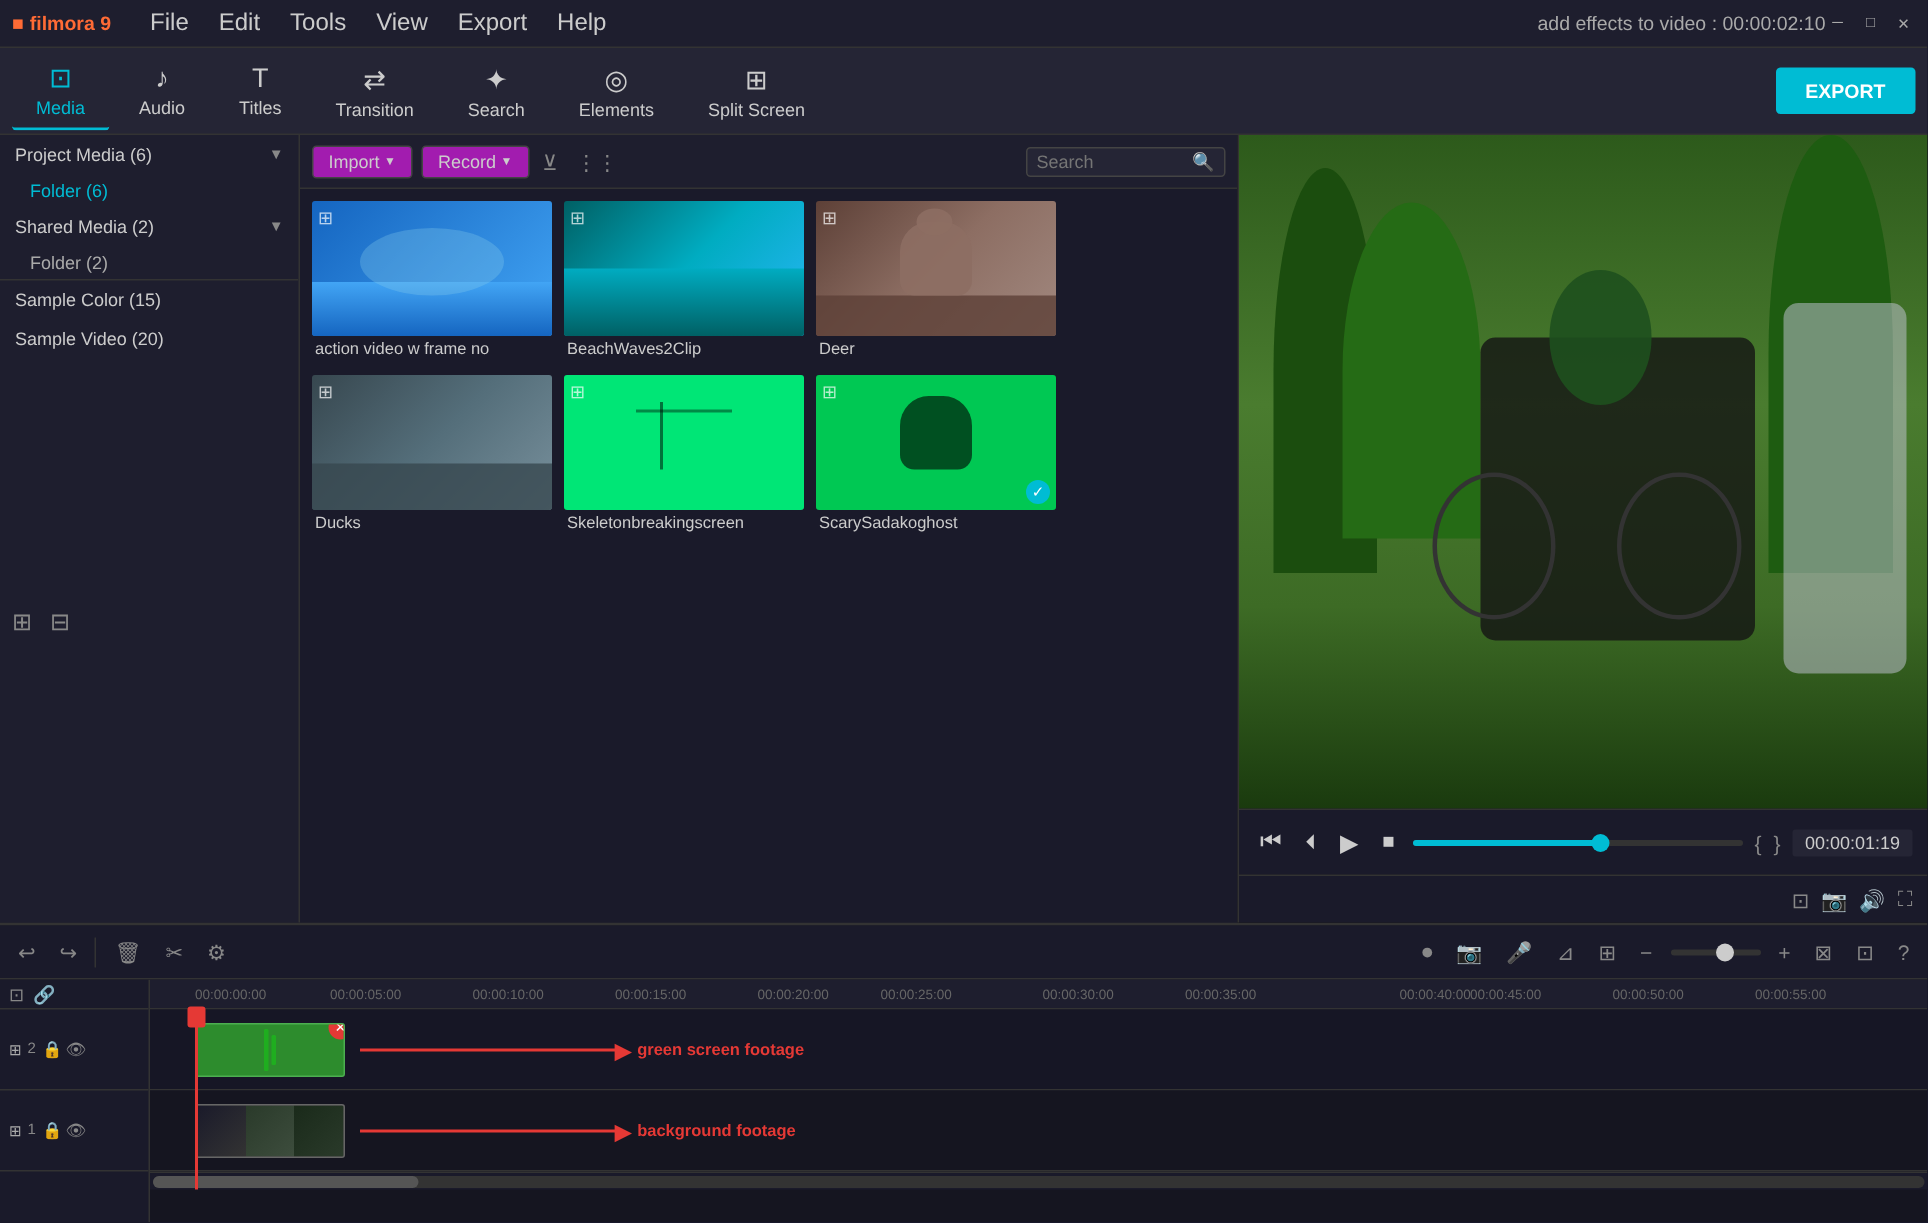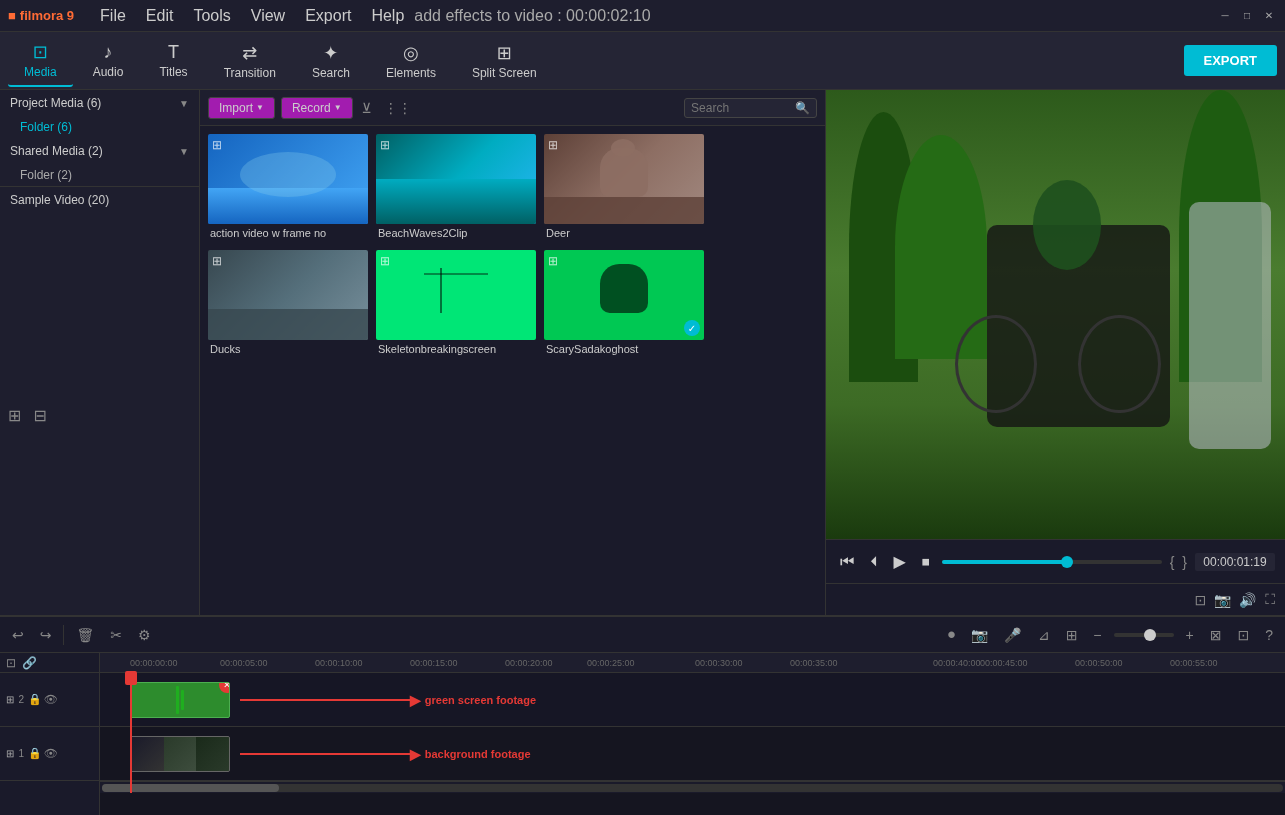"add effects to video :" .title-bar { font-size: 16px -> 13px; text-align: left -> right }
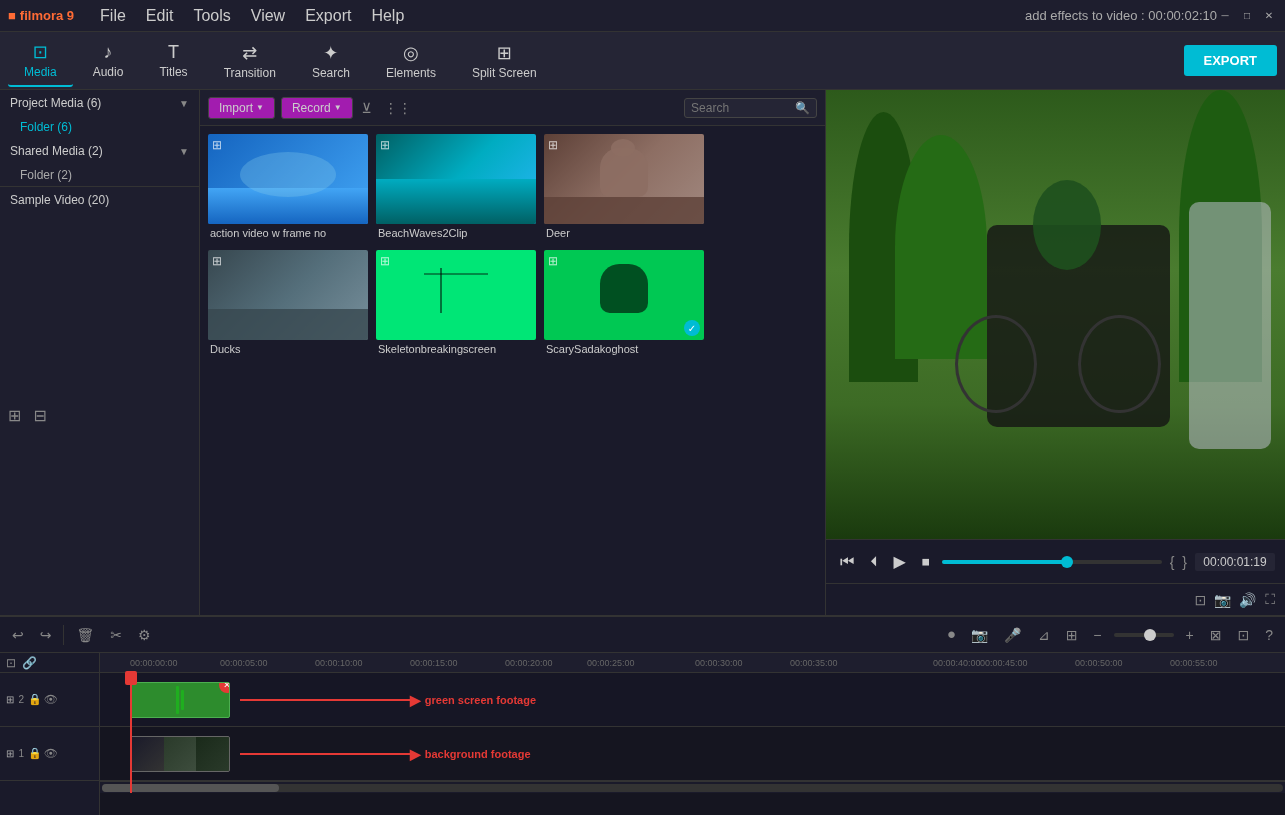"Sample Color (15)" div.panel-item { html: none -> <div> <span>Sample Color (15)</span> </div> }
